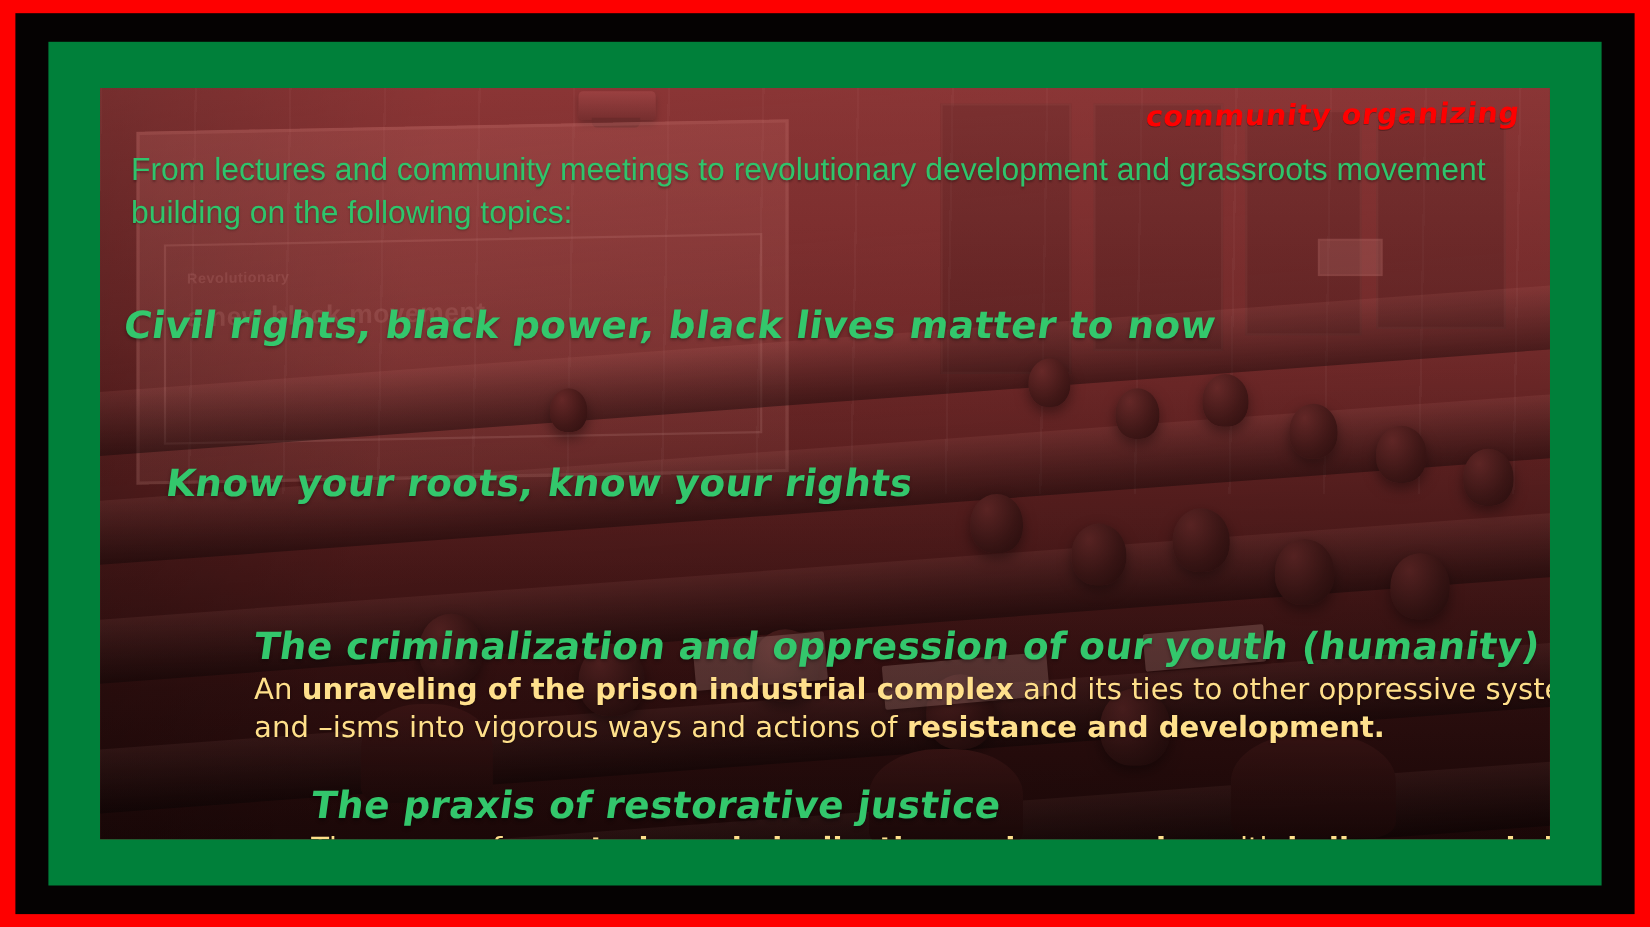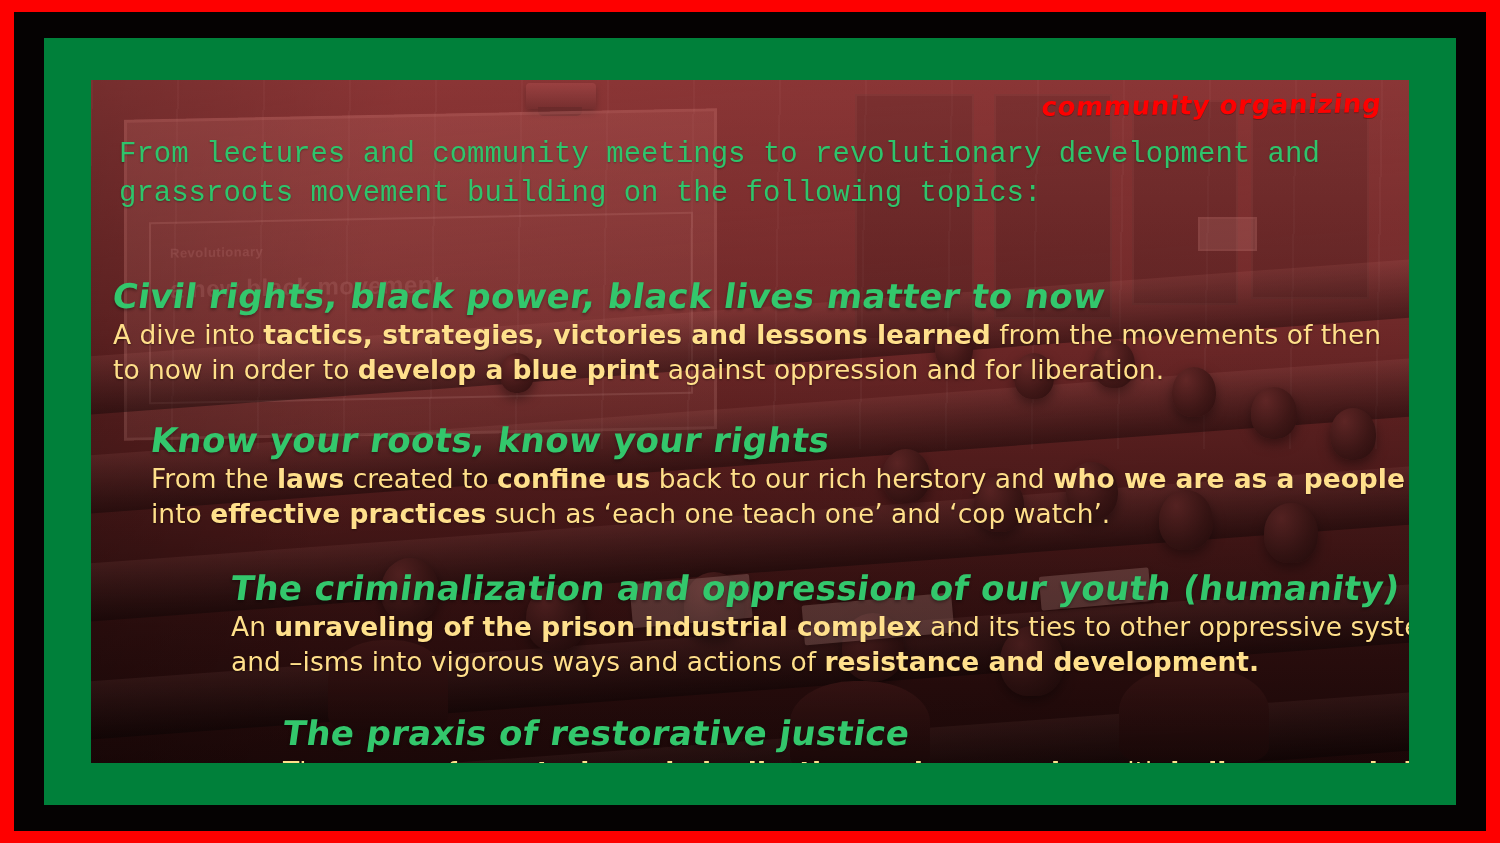"From lectures and community meetings" .intro { font-family: Liberation Mono, monospace -> Liberation Sans, sans-serif }
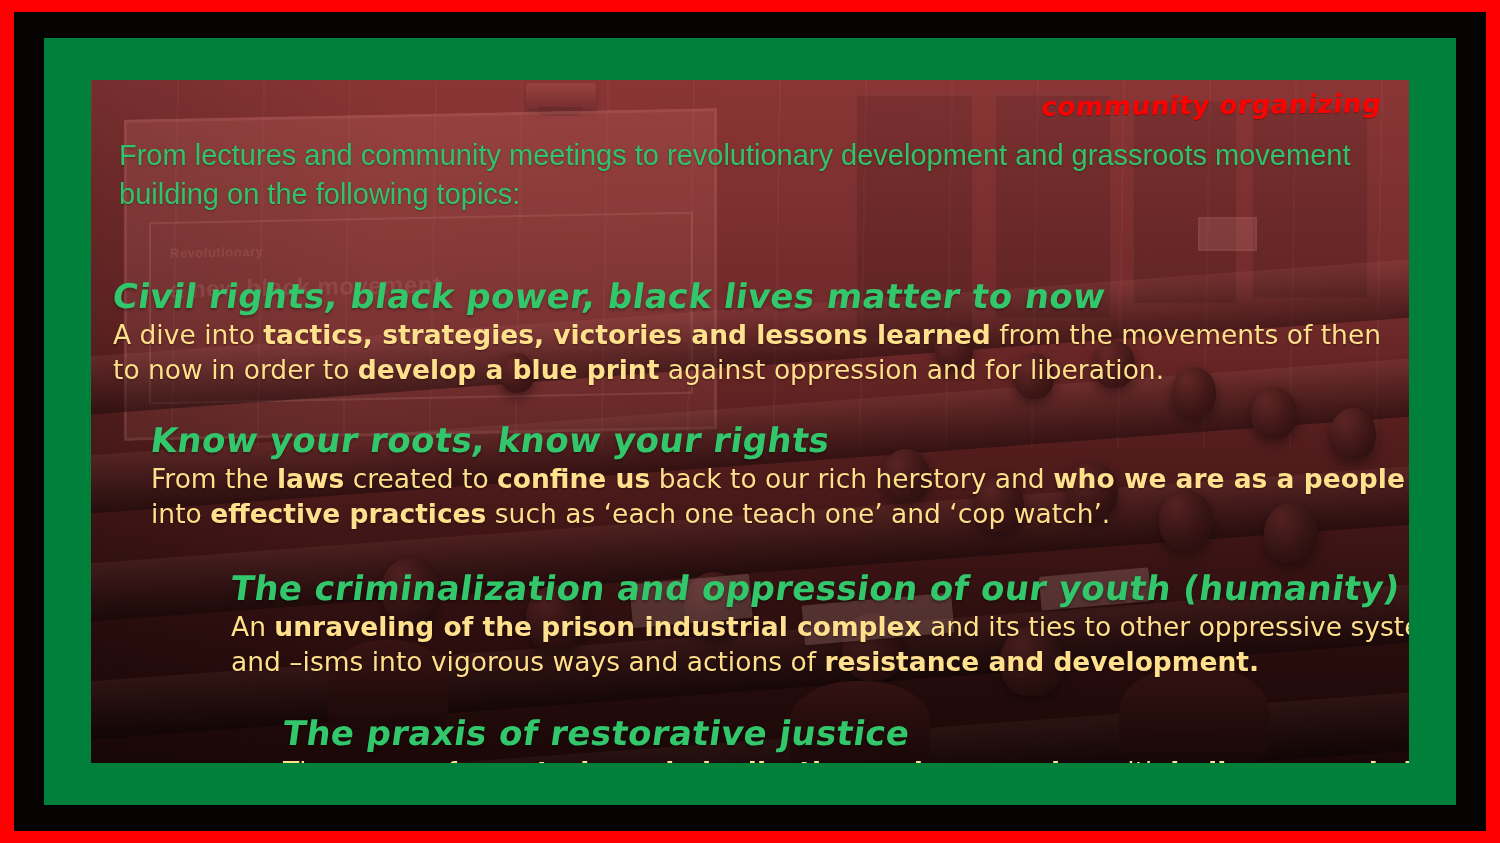"A dive into tactics, strategies," p { html: <p><span>A dive into </span><b>tactics, strategies, victories and lessons learned</b><span> from the movements of then to now in order to </span><b>develop a blue print</b><span> against oppression and for liberation.</span></p> -> none }
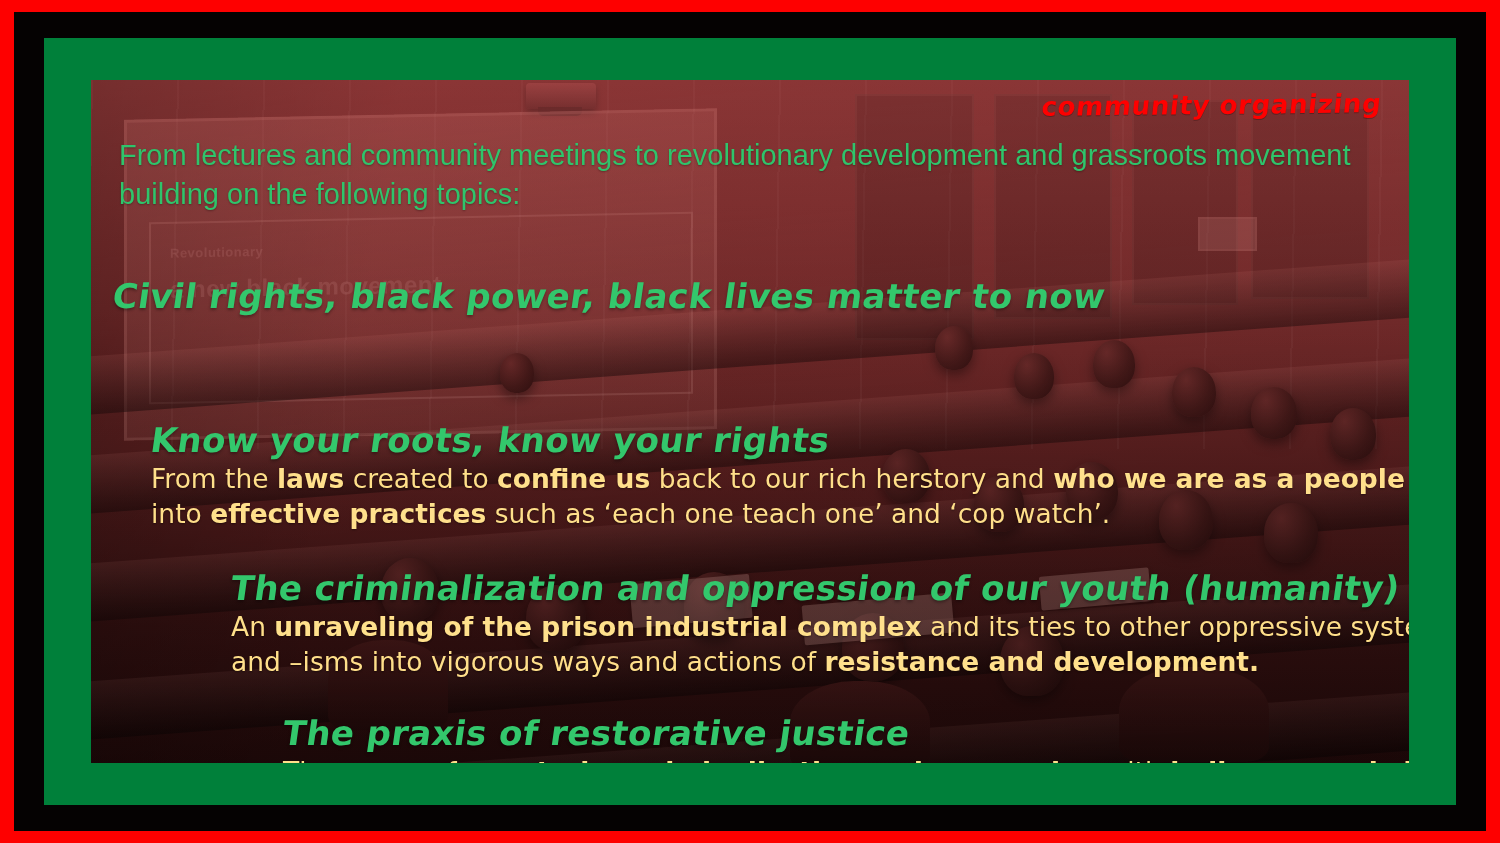"From the laws created to" p { html: <p><span>From the </span><b>laws</b><span> created to </span><b>confine us</b><span> back to our rich herstory and </span><b>who we are as a people</b><span> into </span><b>effective practices</b><span> such as ‘each one teach one’ and ‘cop watch’.</span></p> -> none }
